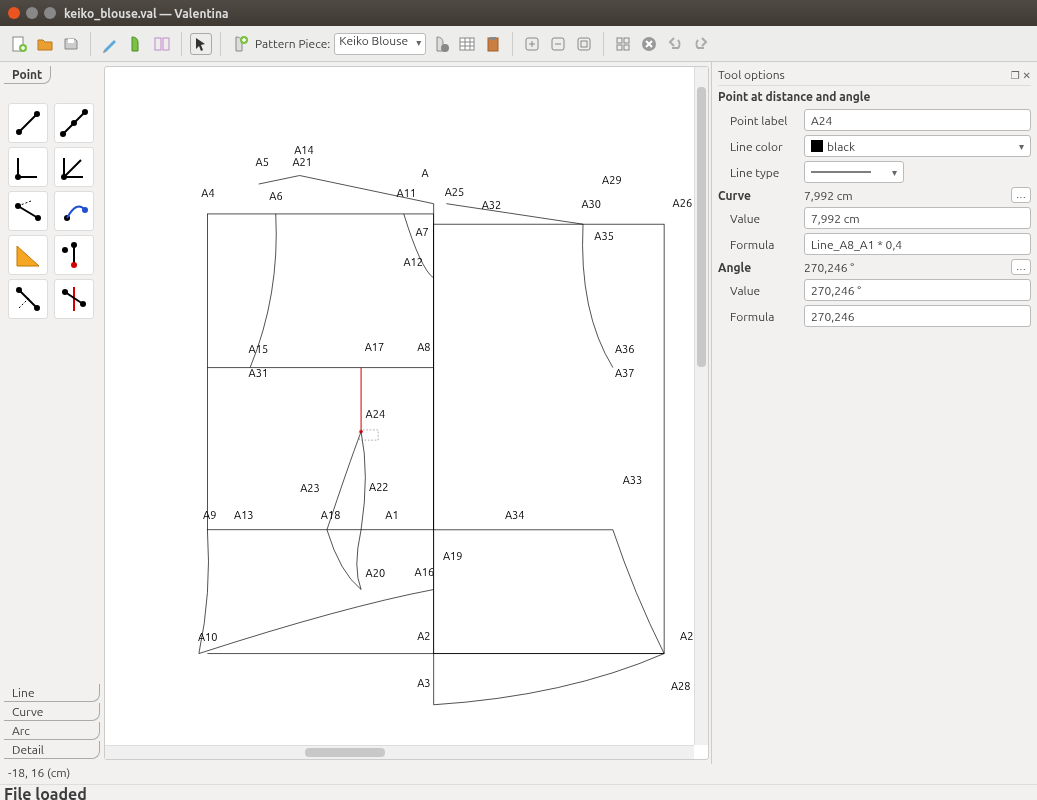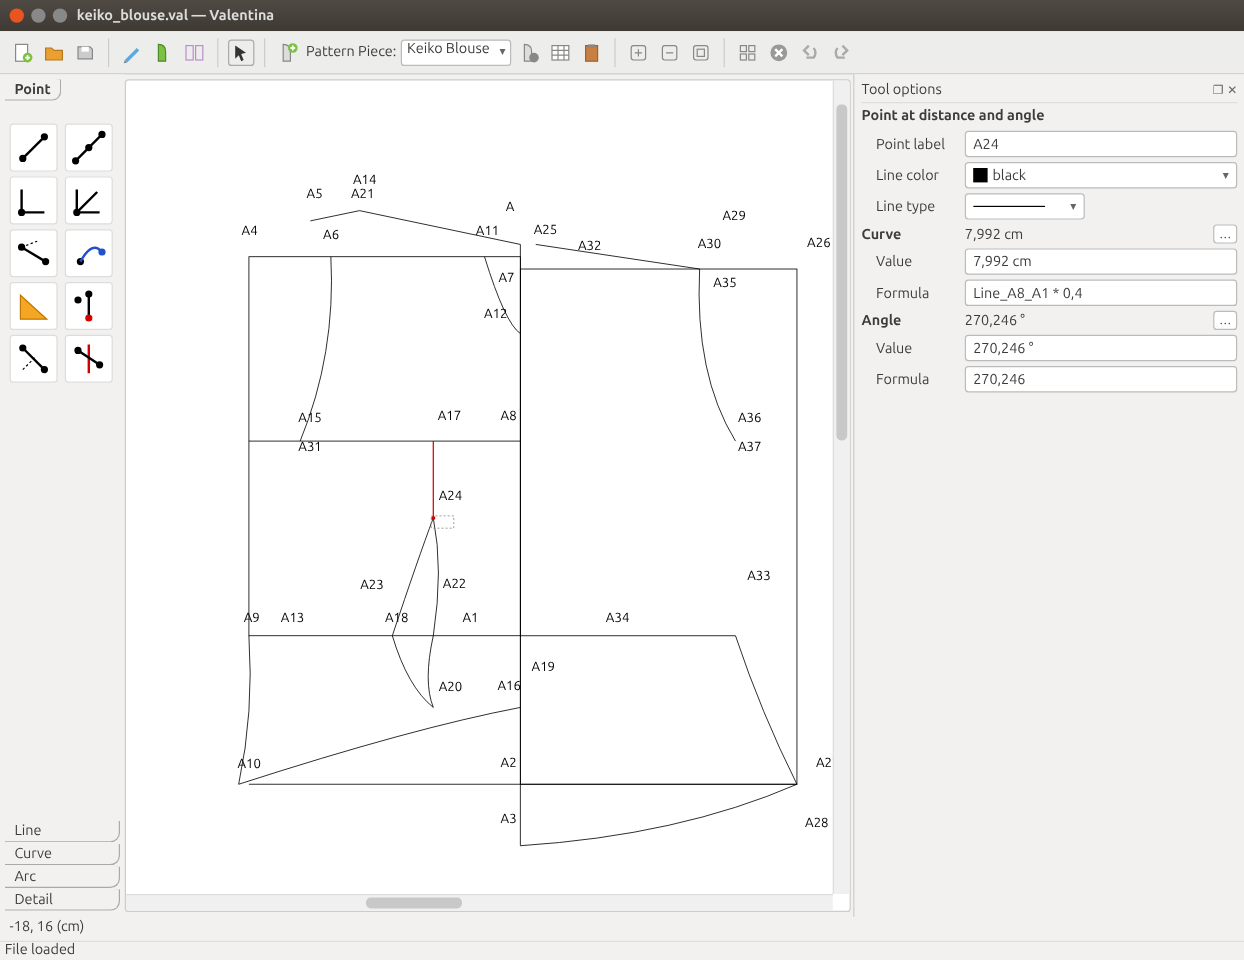"File loaded" .status { font-size: 12px -> 16px; font-weight: none -> bold }
